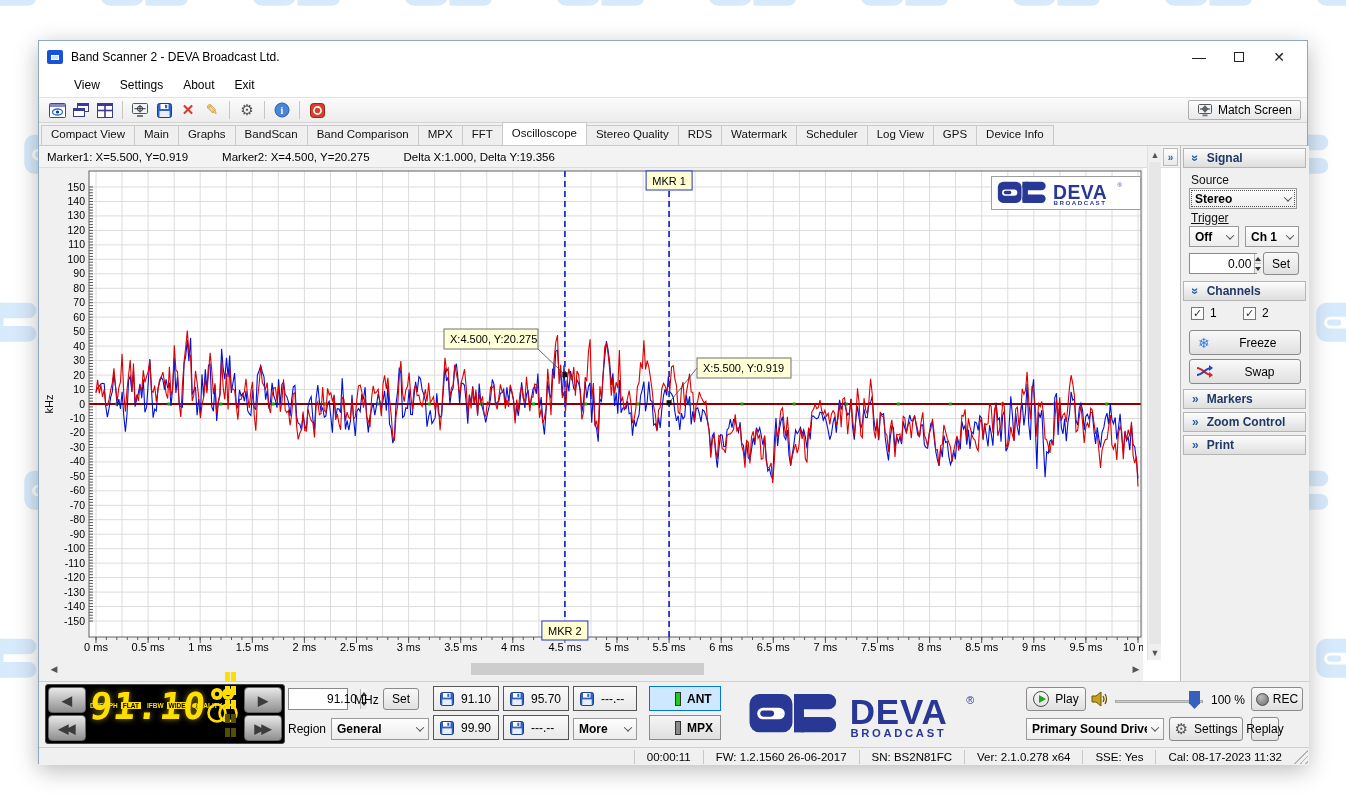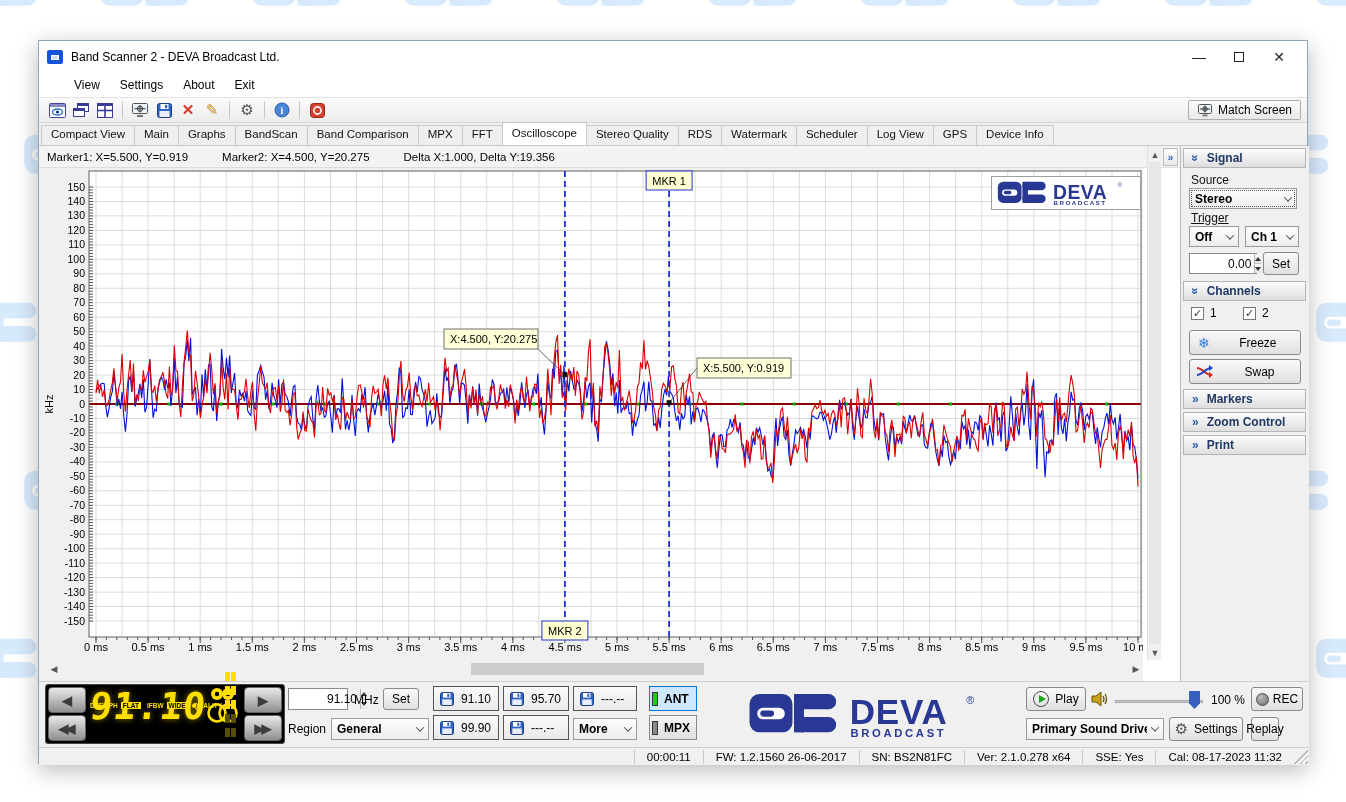"ANT" .indbtn { padding-left: 2px -> 25px; width: 48px -> 72px }
